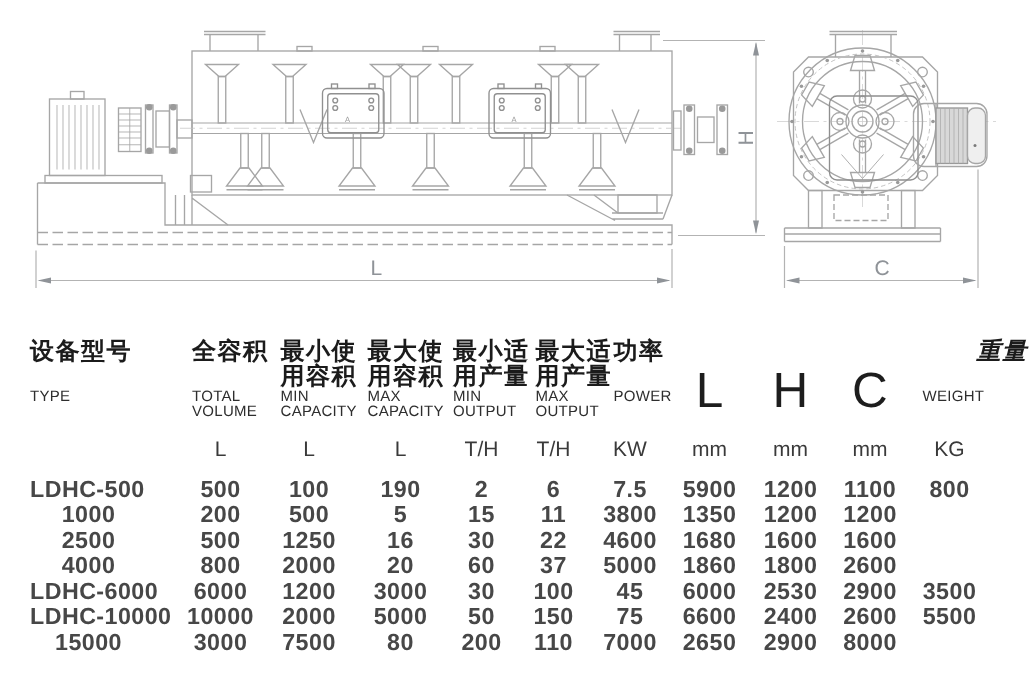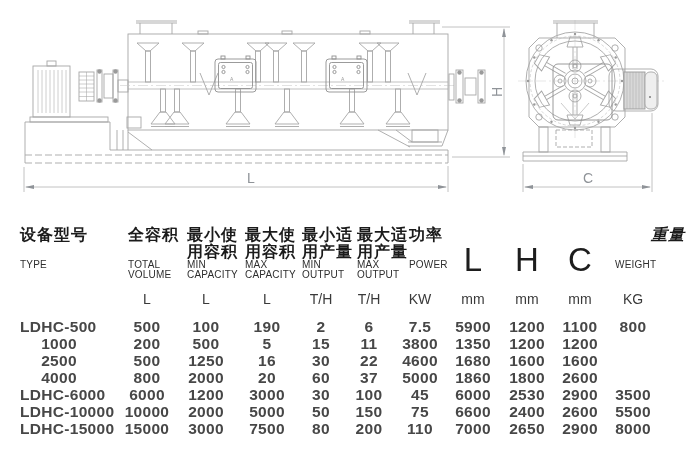"LDHC-15000" div.cell { html: <div>LDHC-15000</div> -> none }
